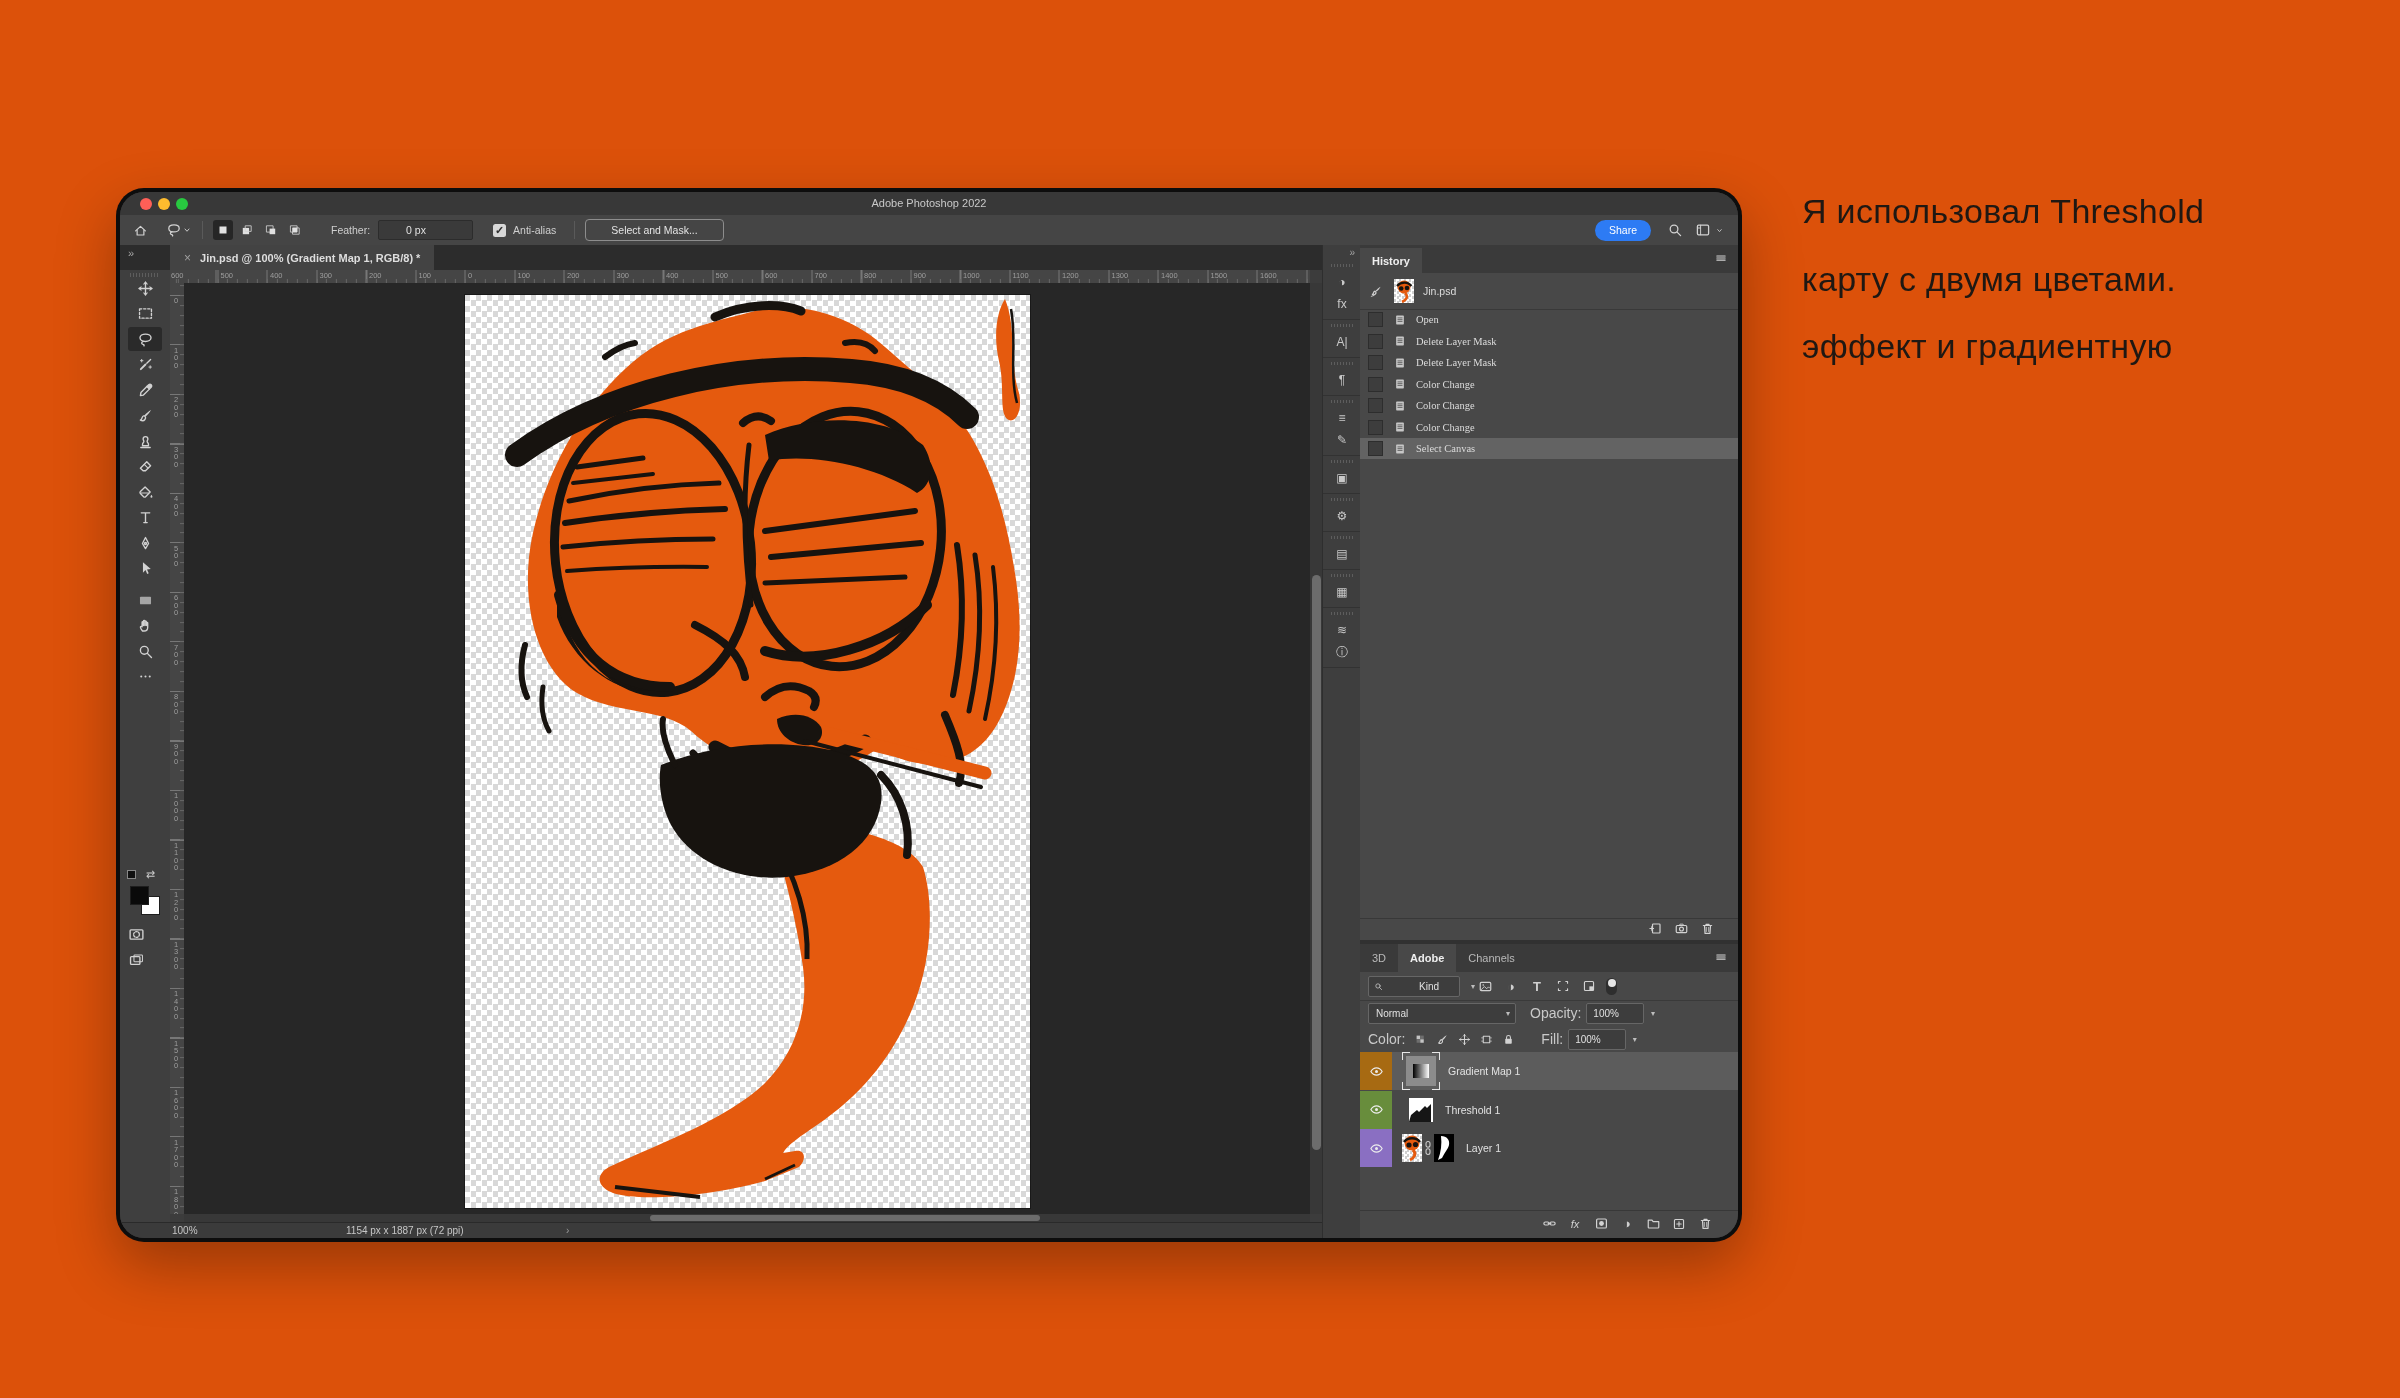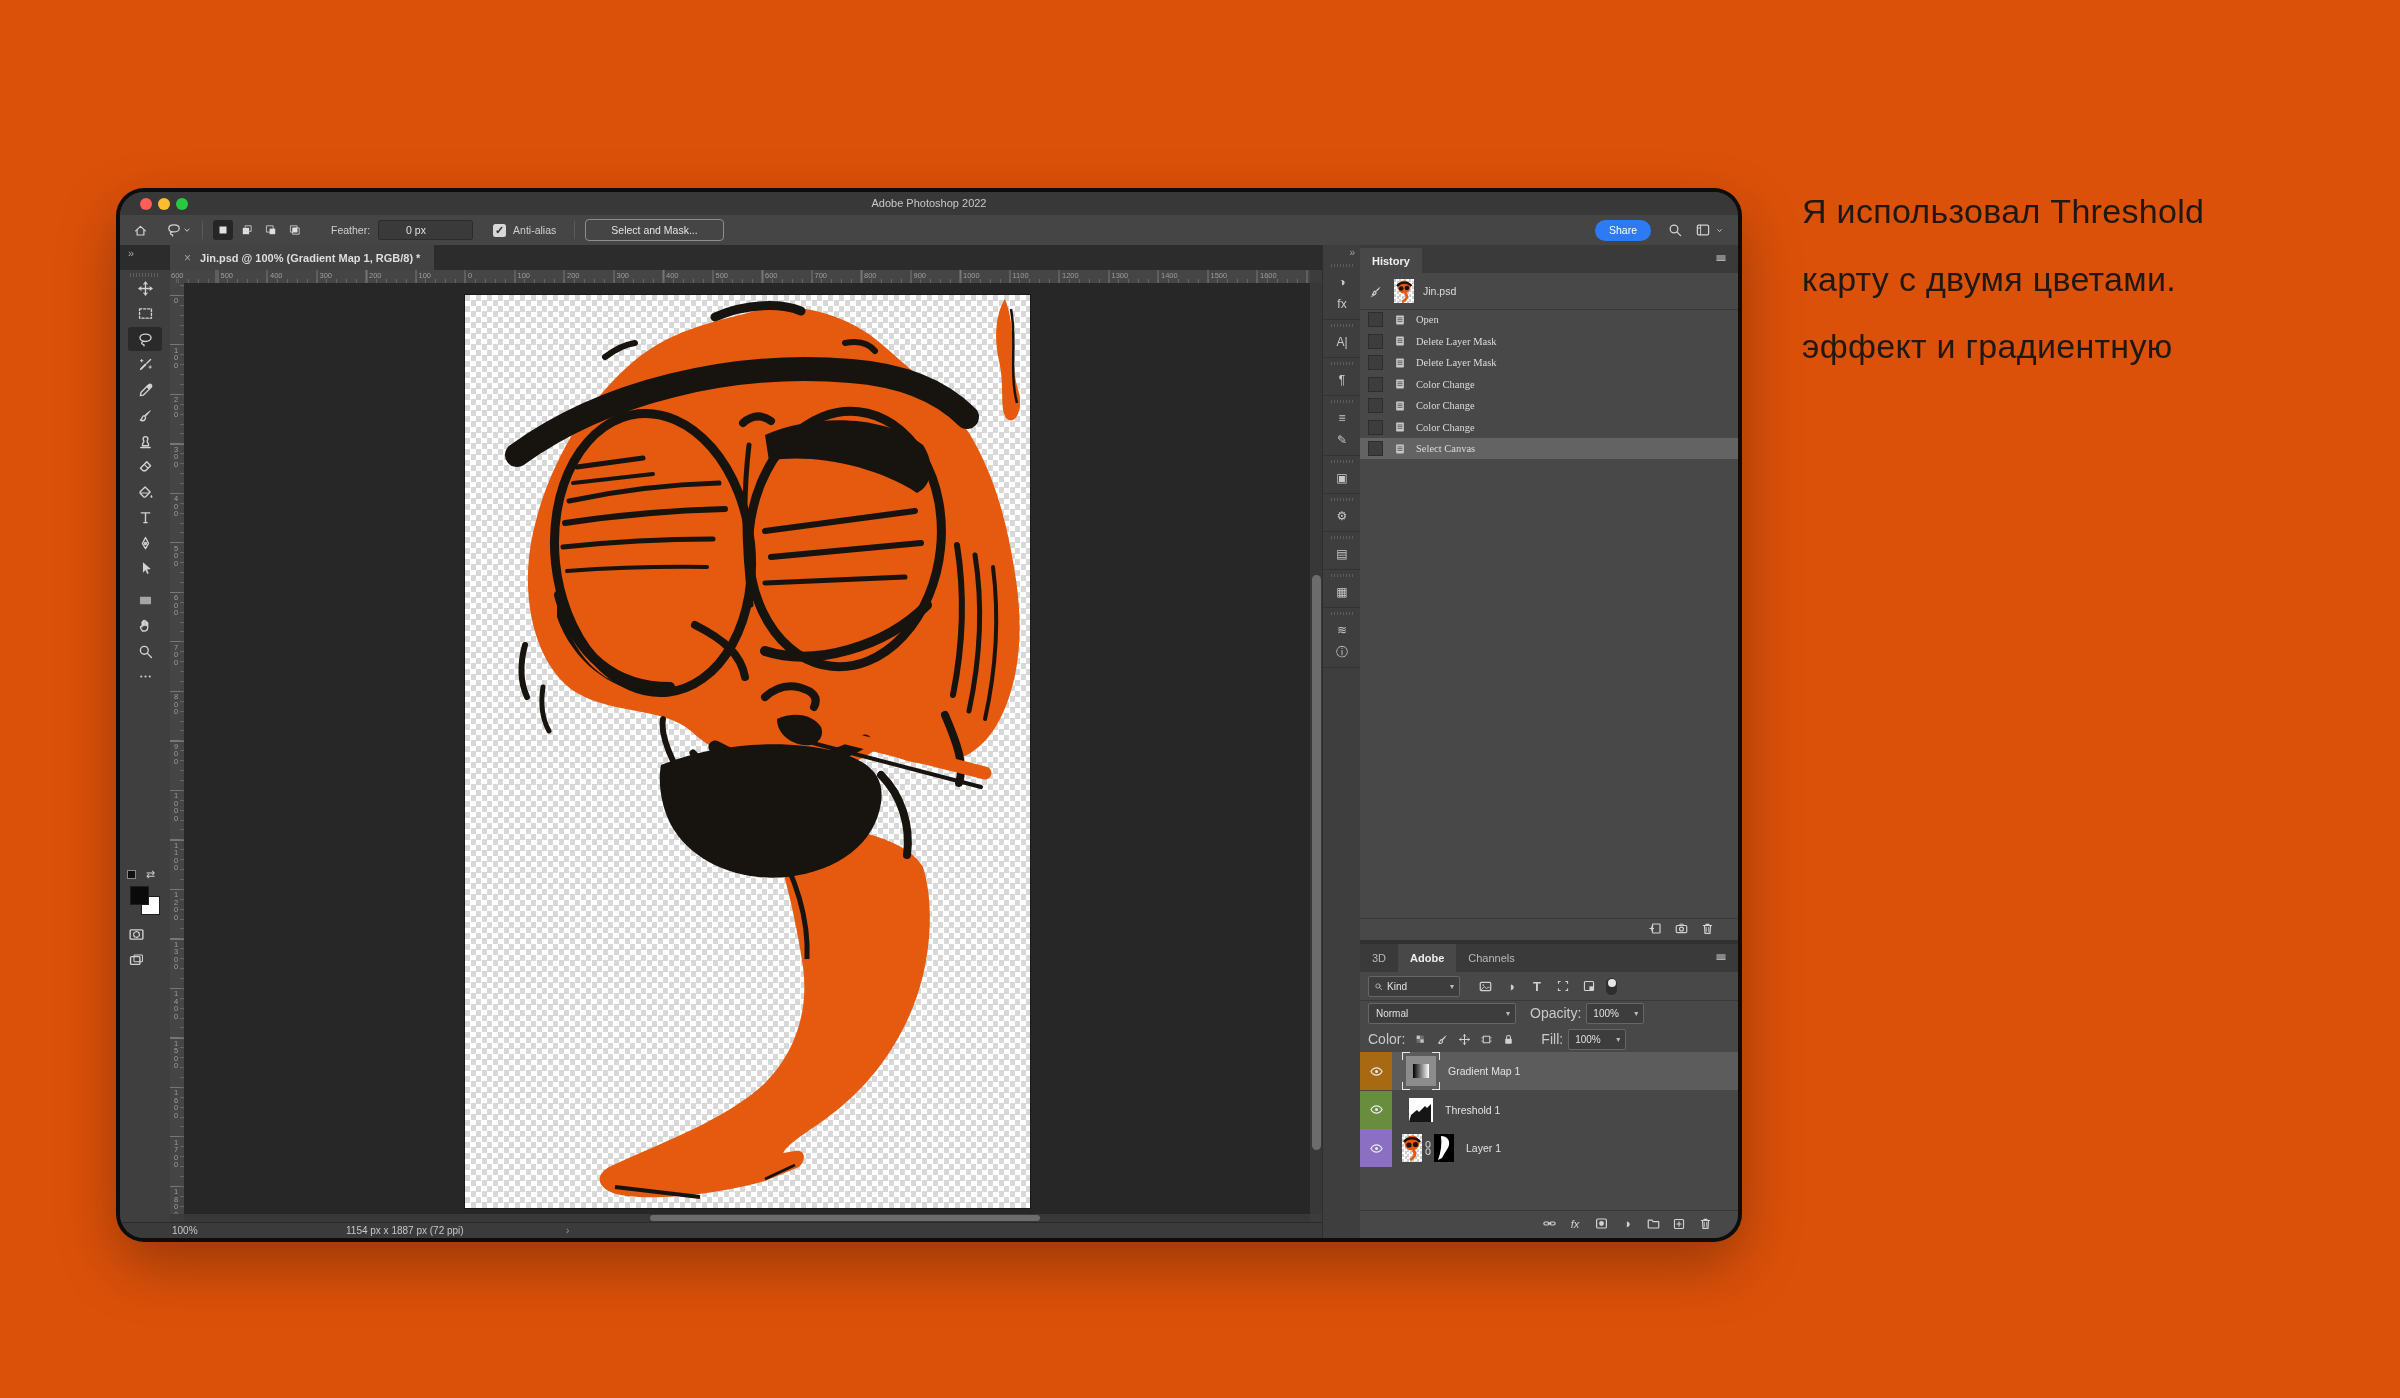"Kind" .sel-box { gap: none -> 32px }
